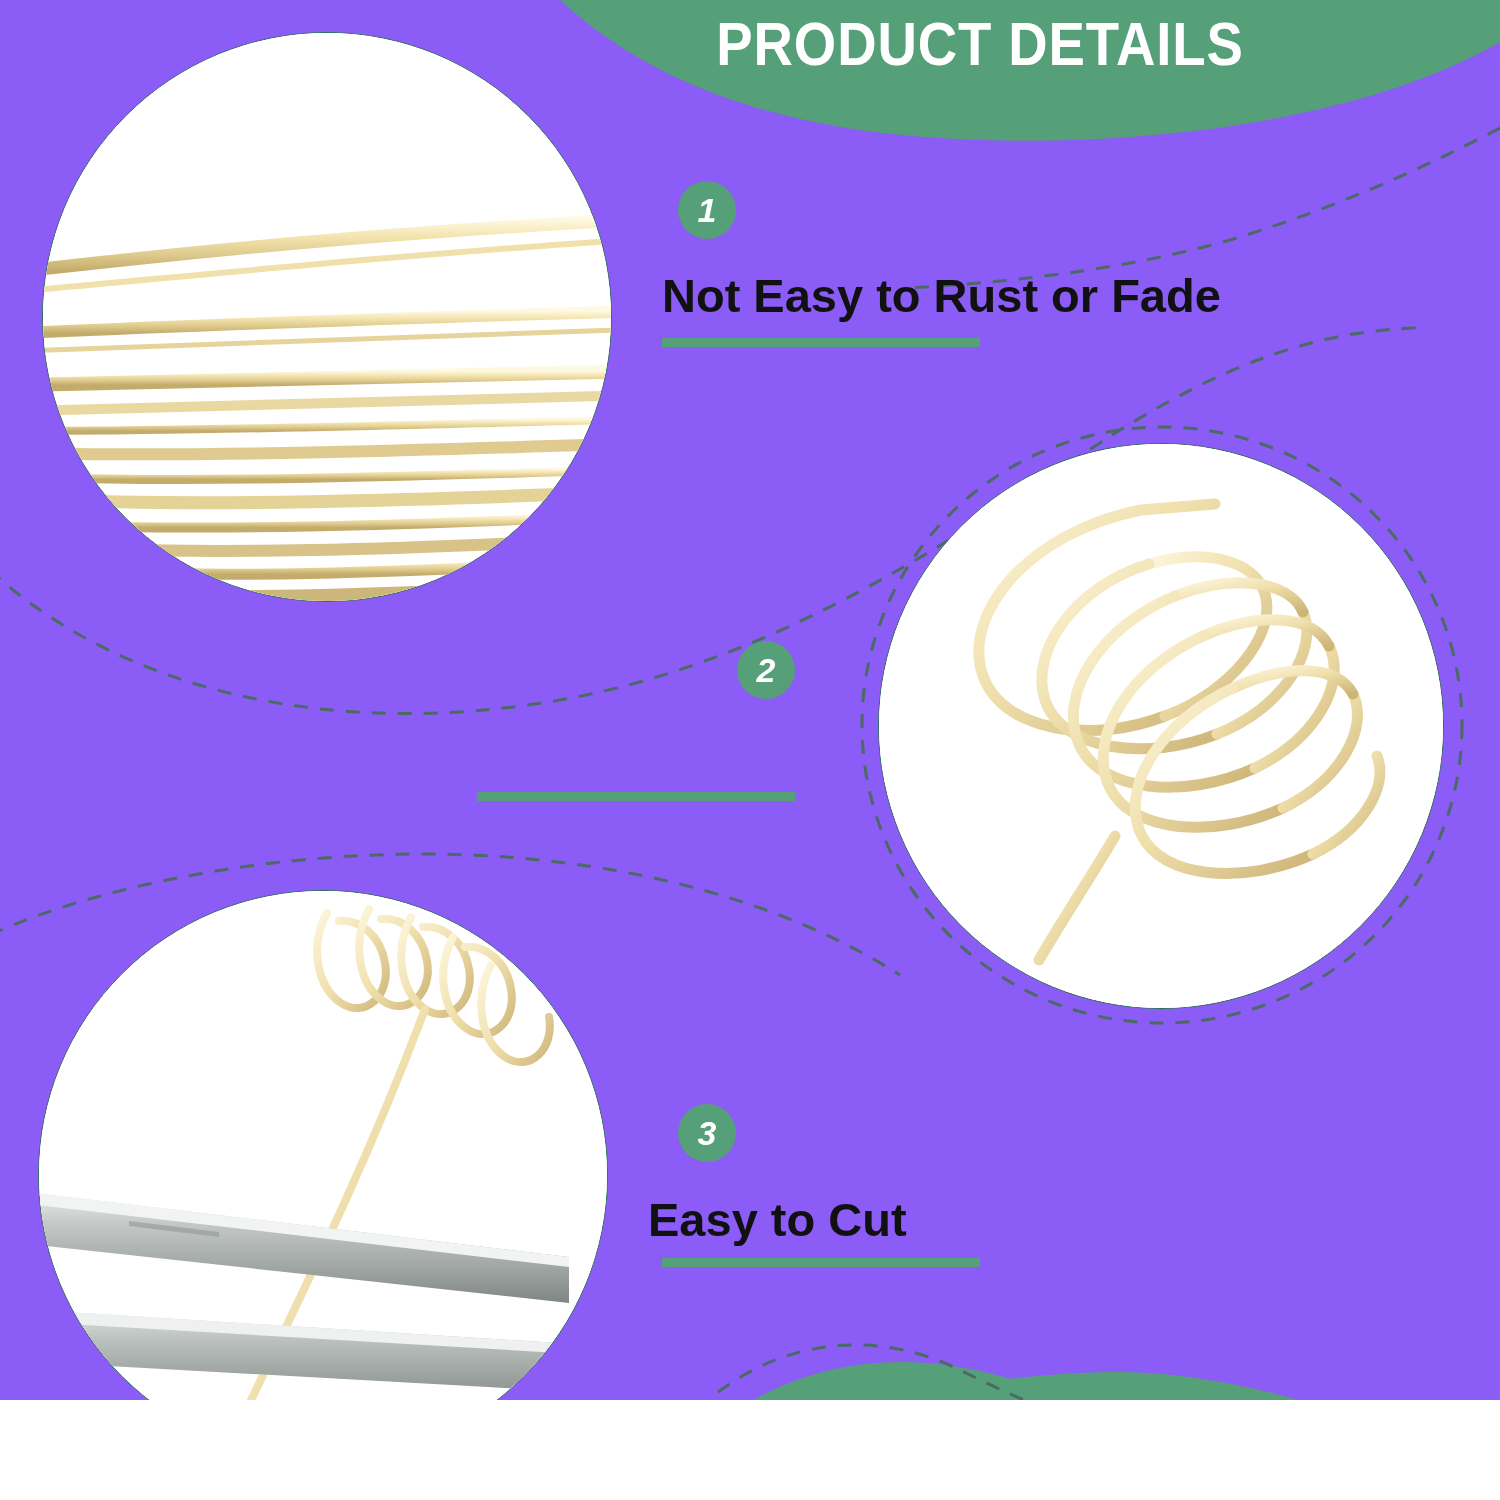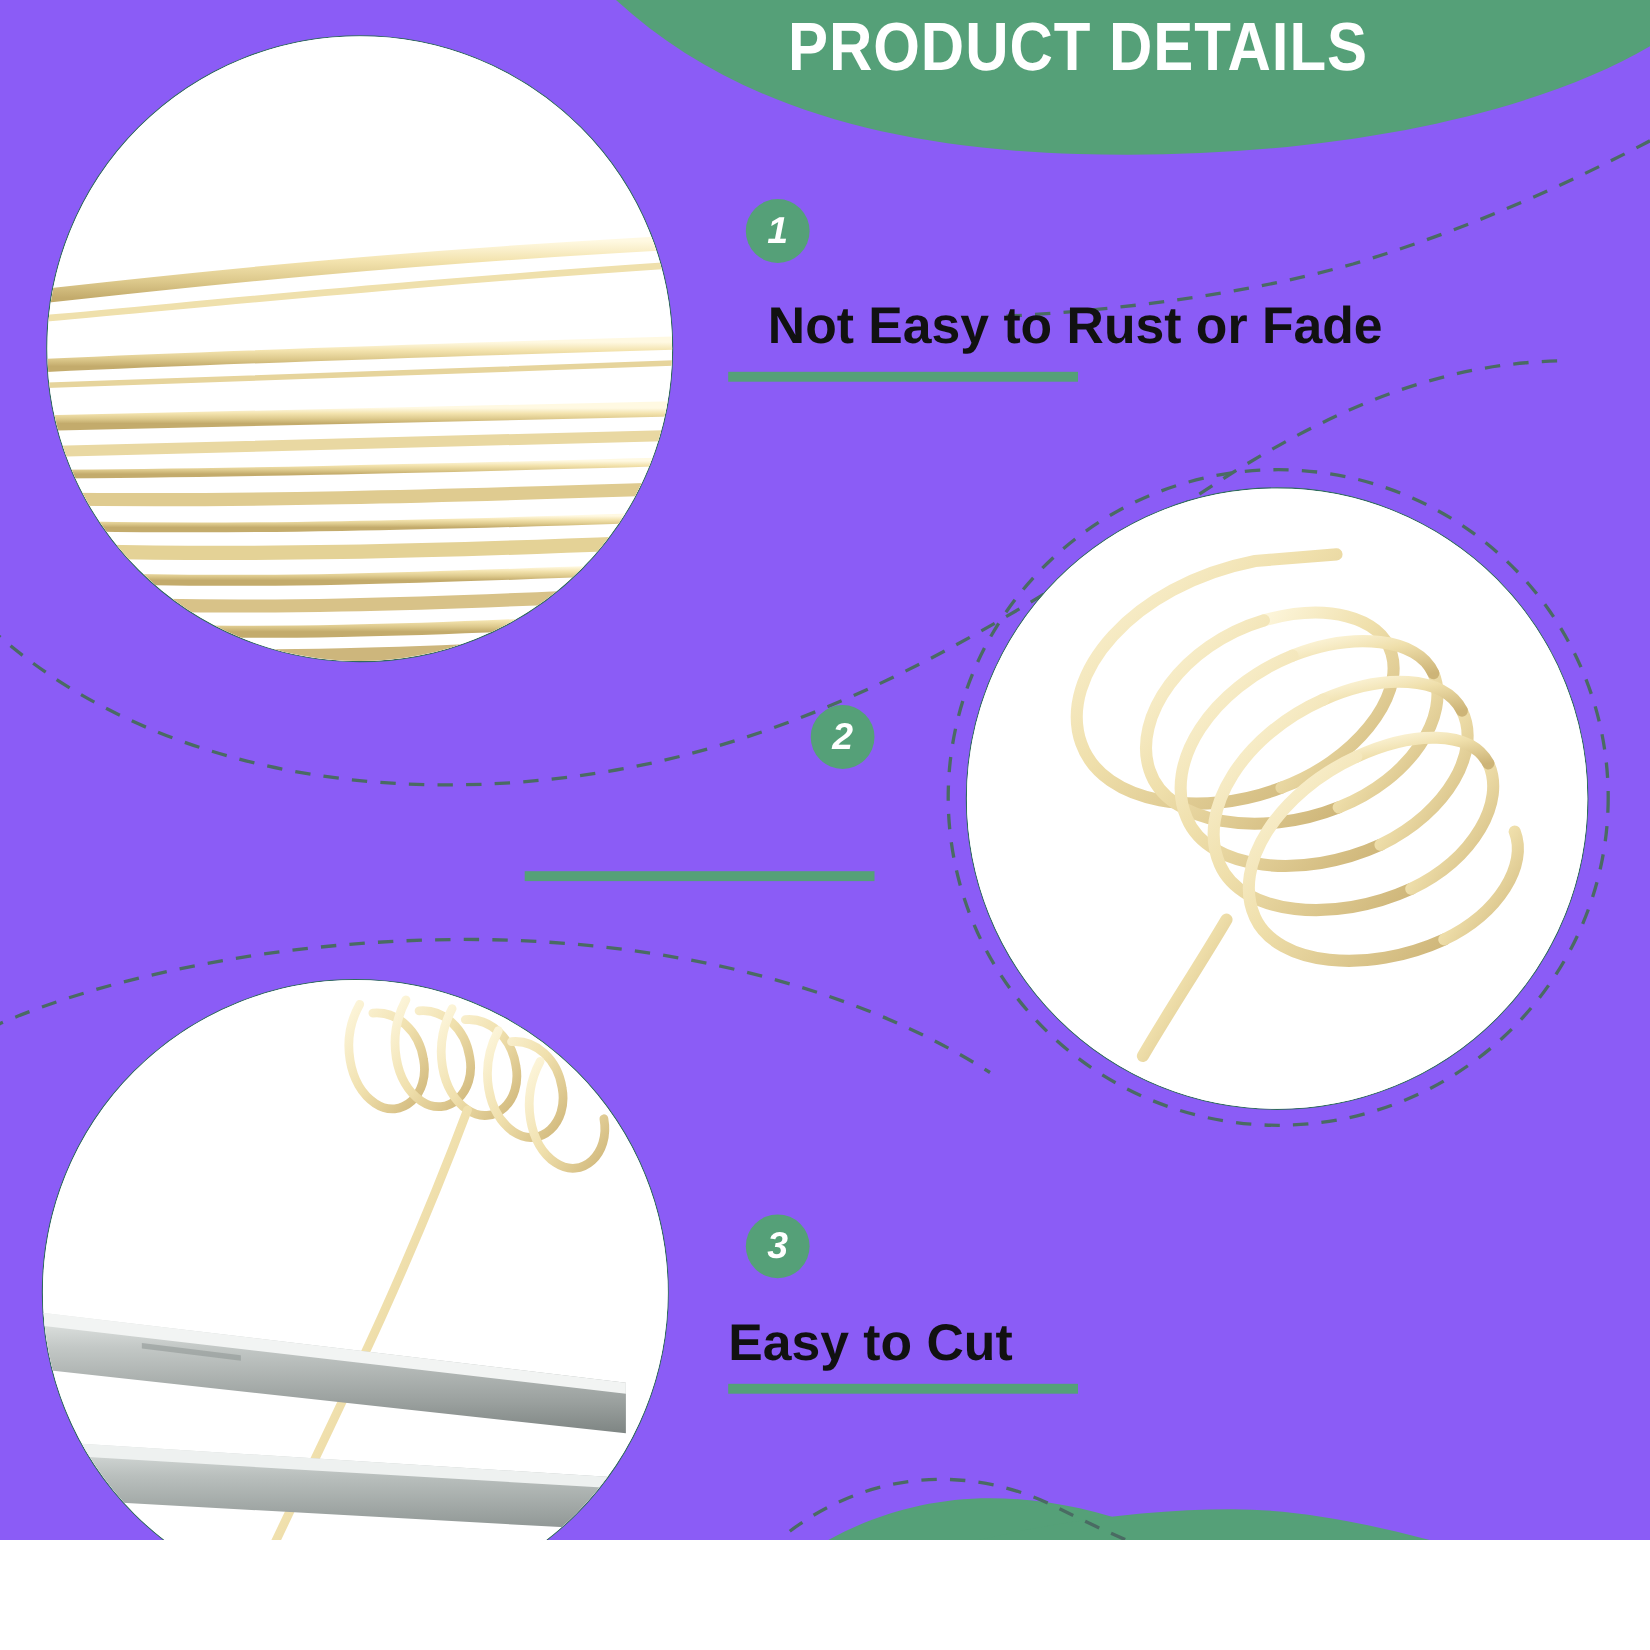"Not Easy to Rust or" div.feature-title { left: 698px -> 662px }
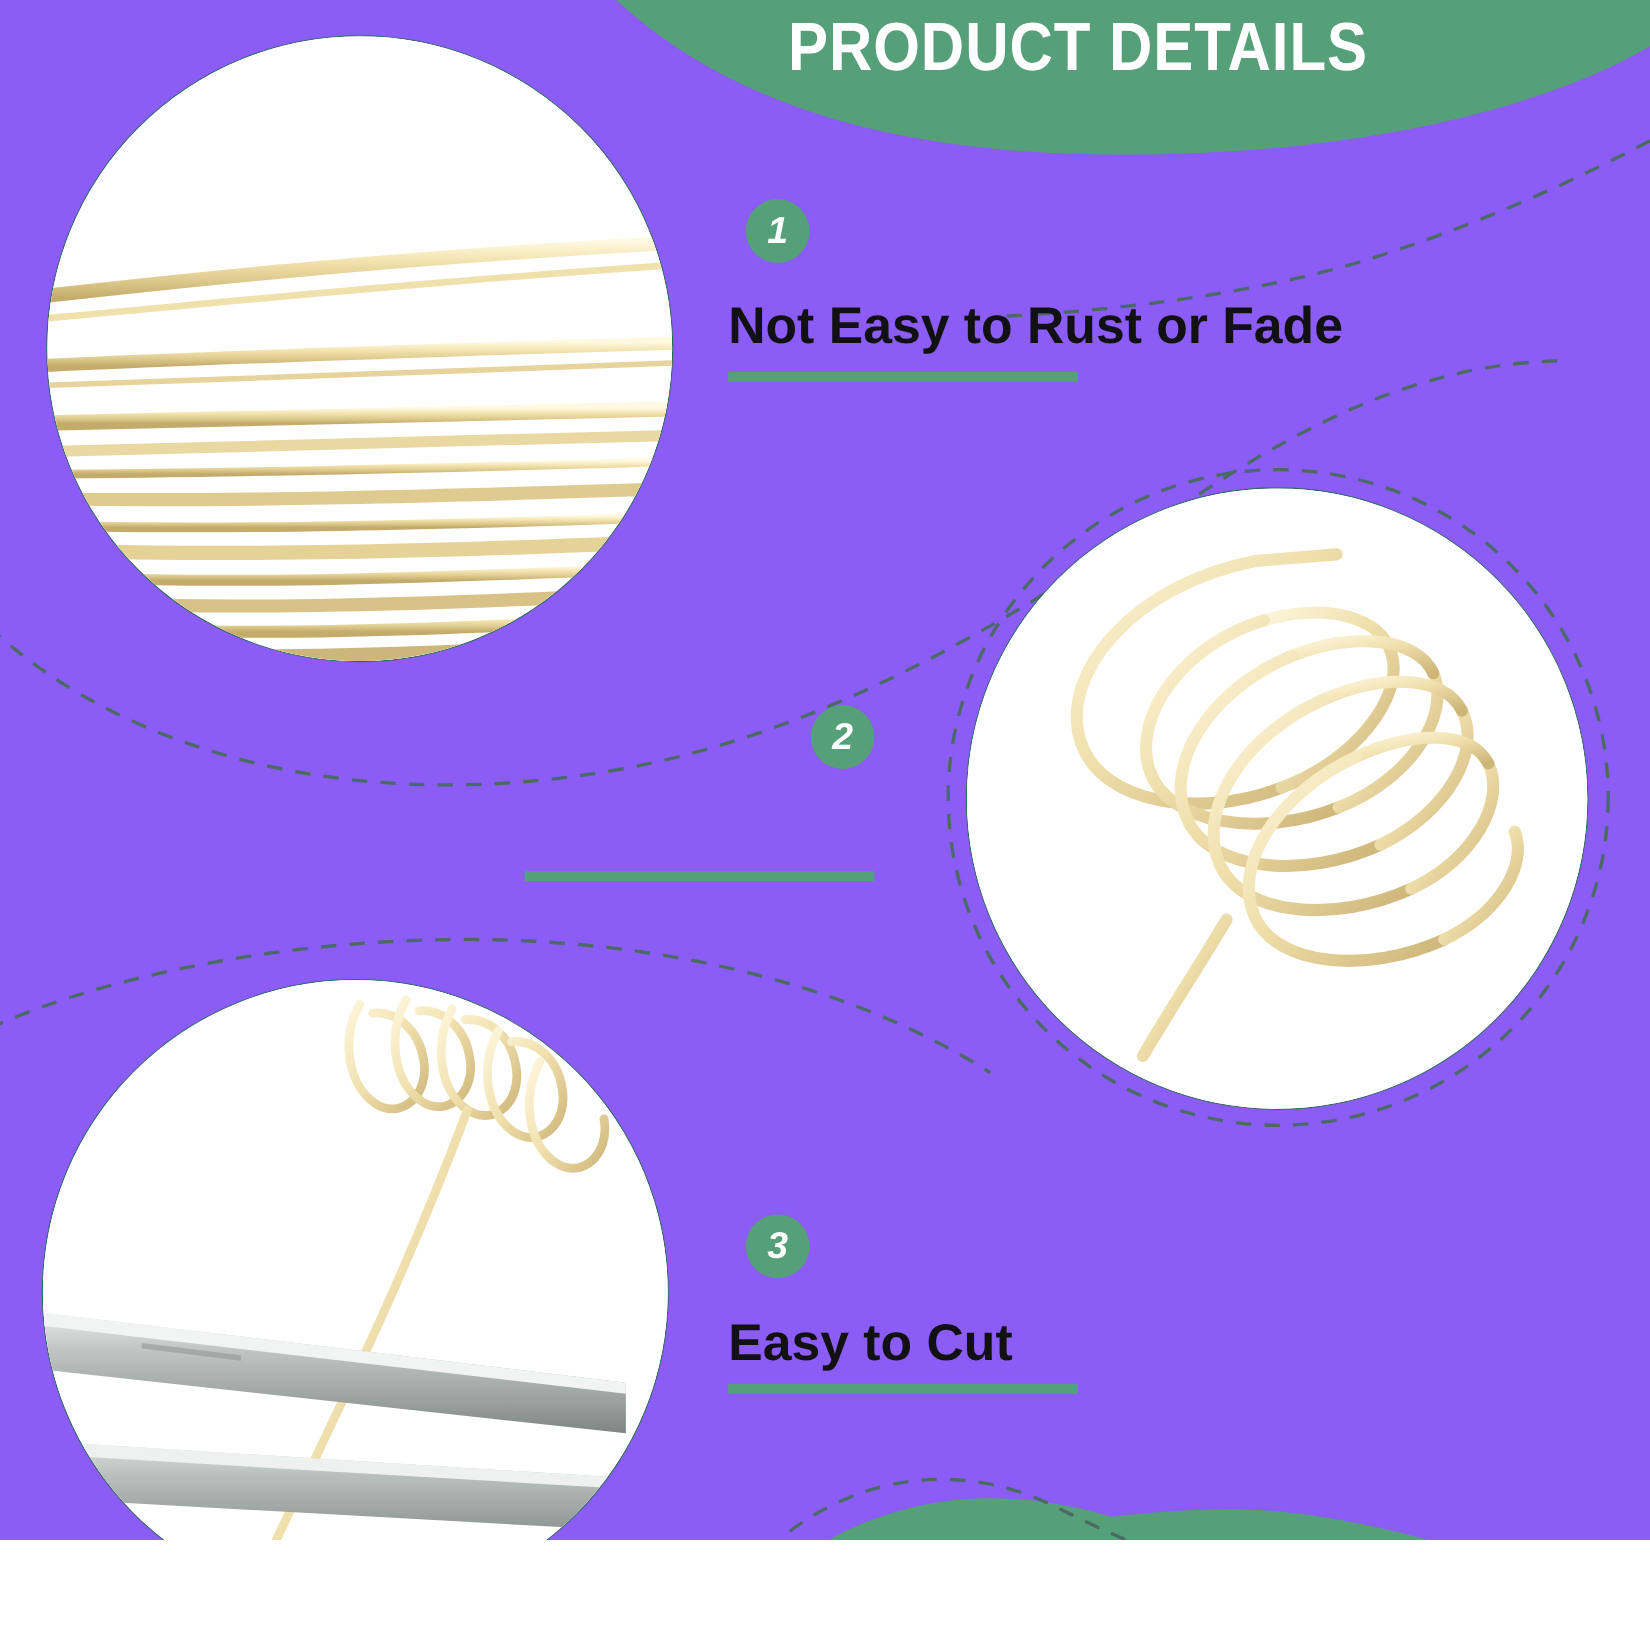"Easy to Cut" div.feature-title { left: 662px -> 648px }
